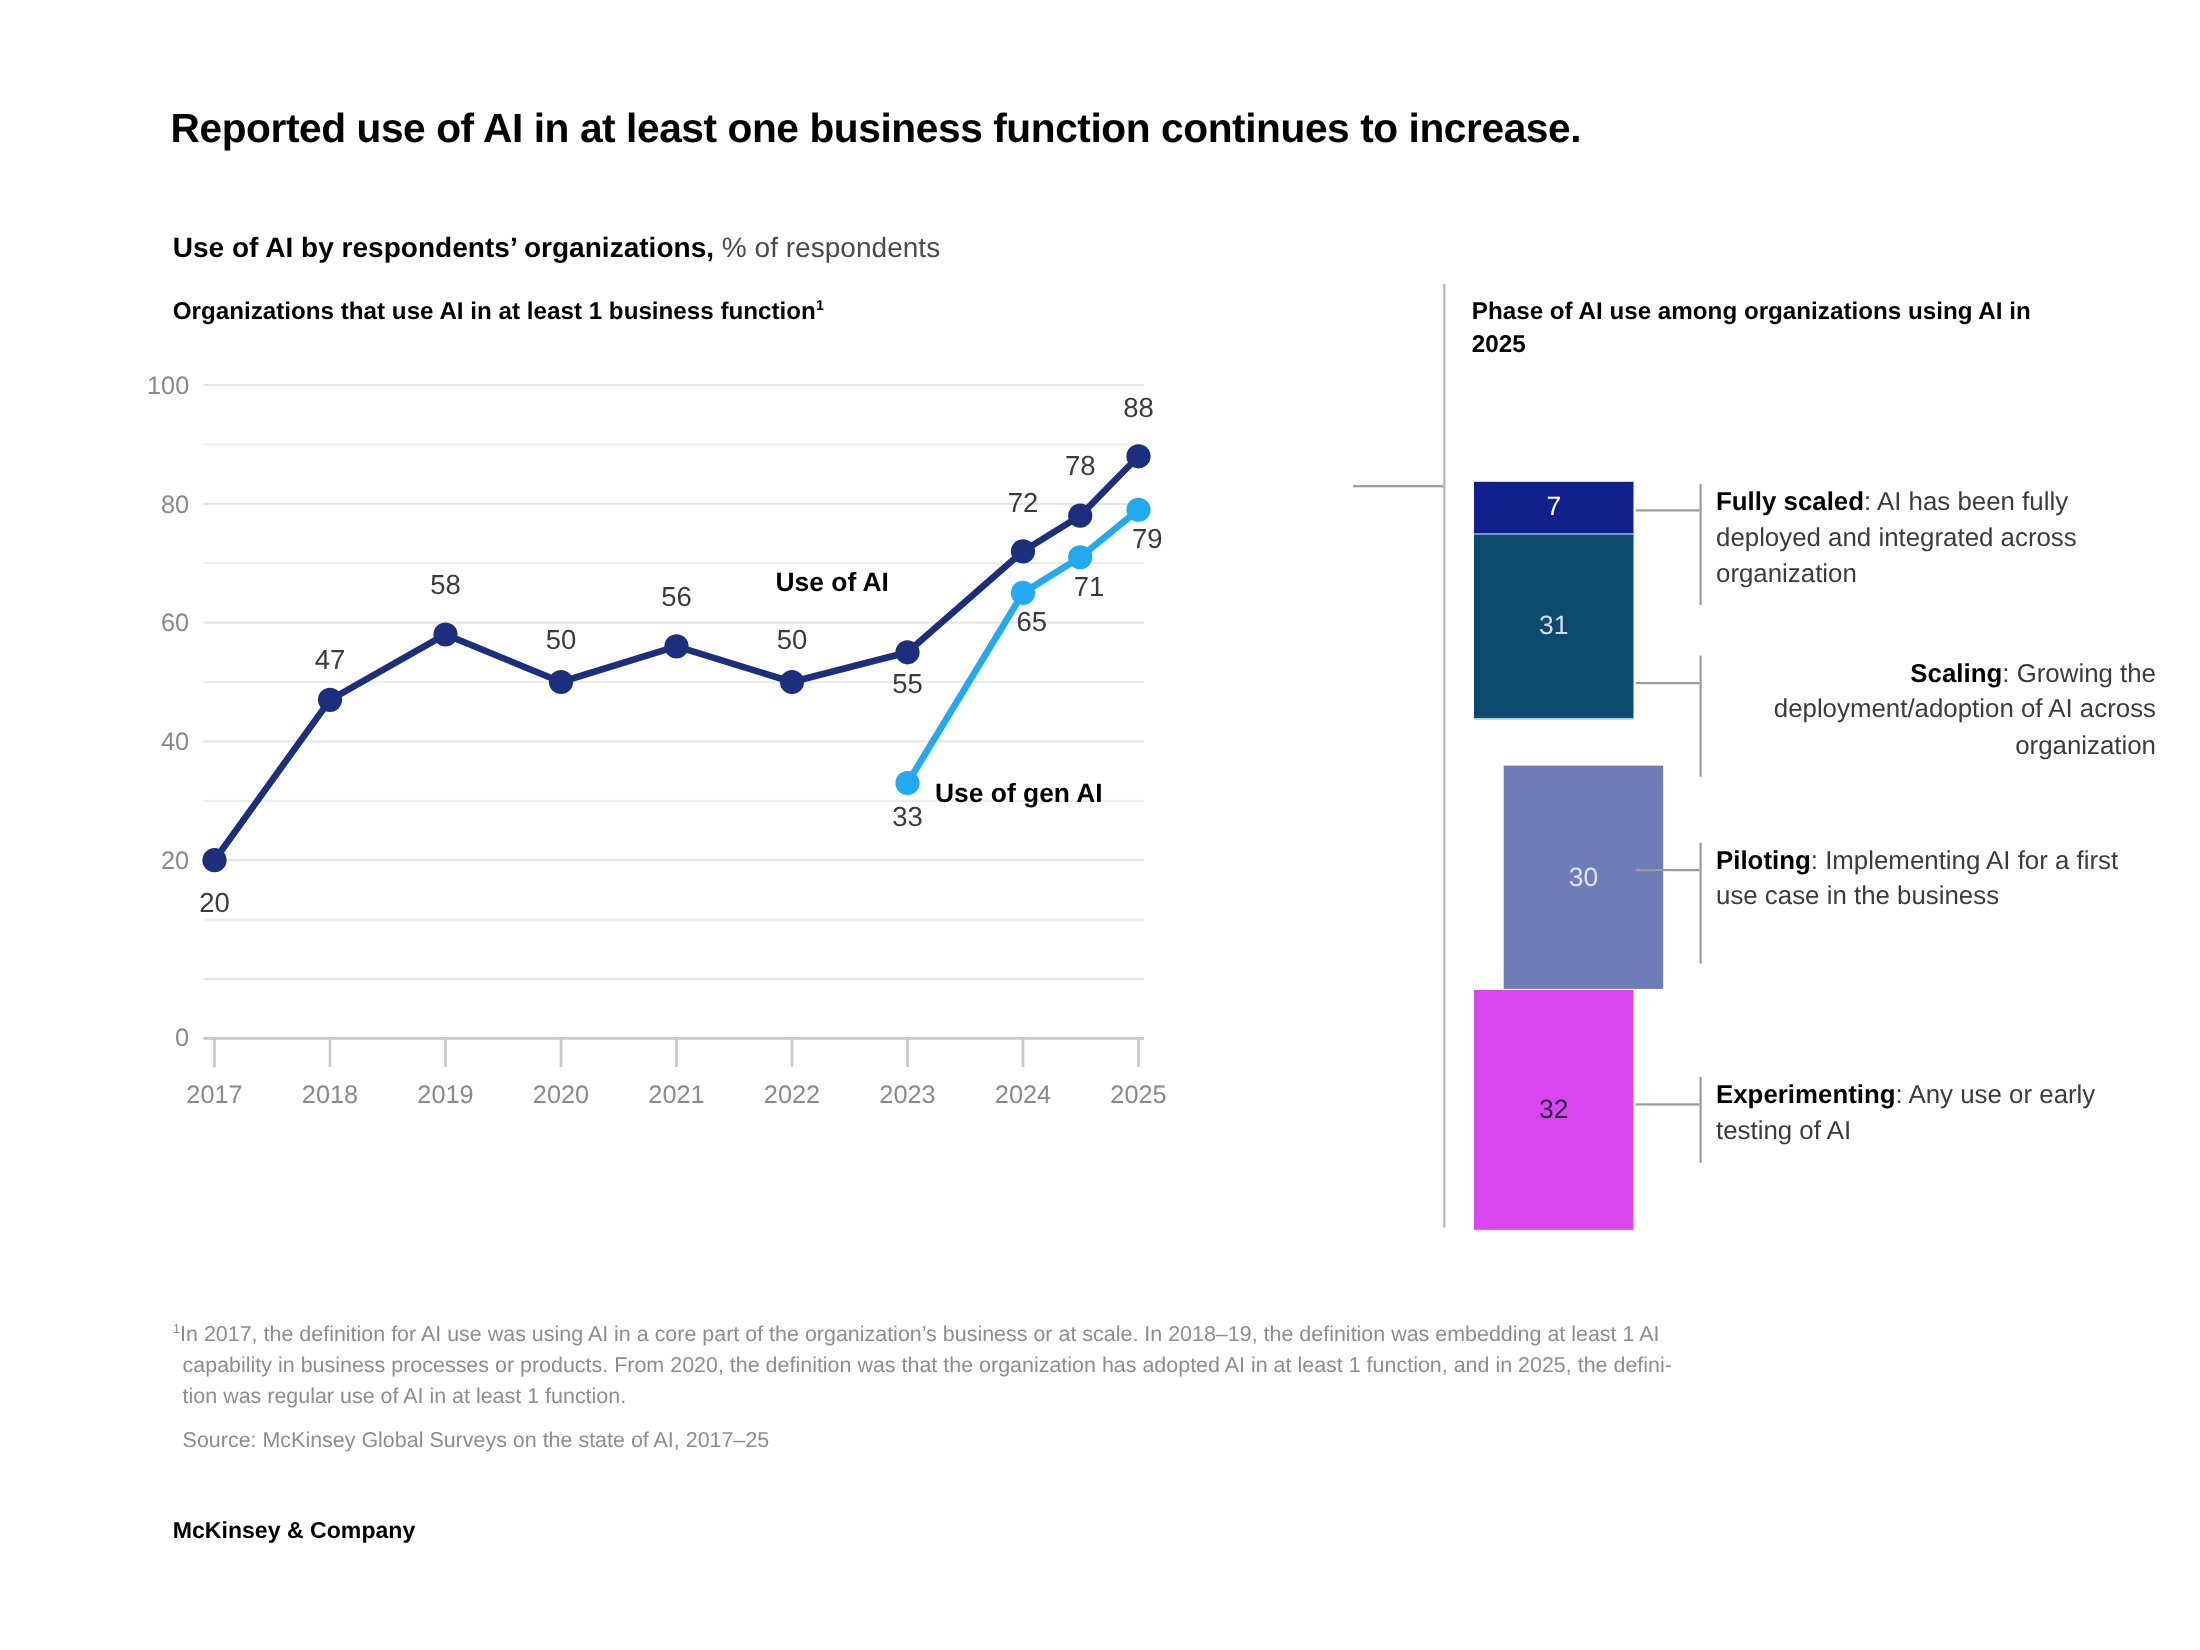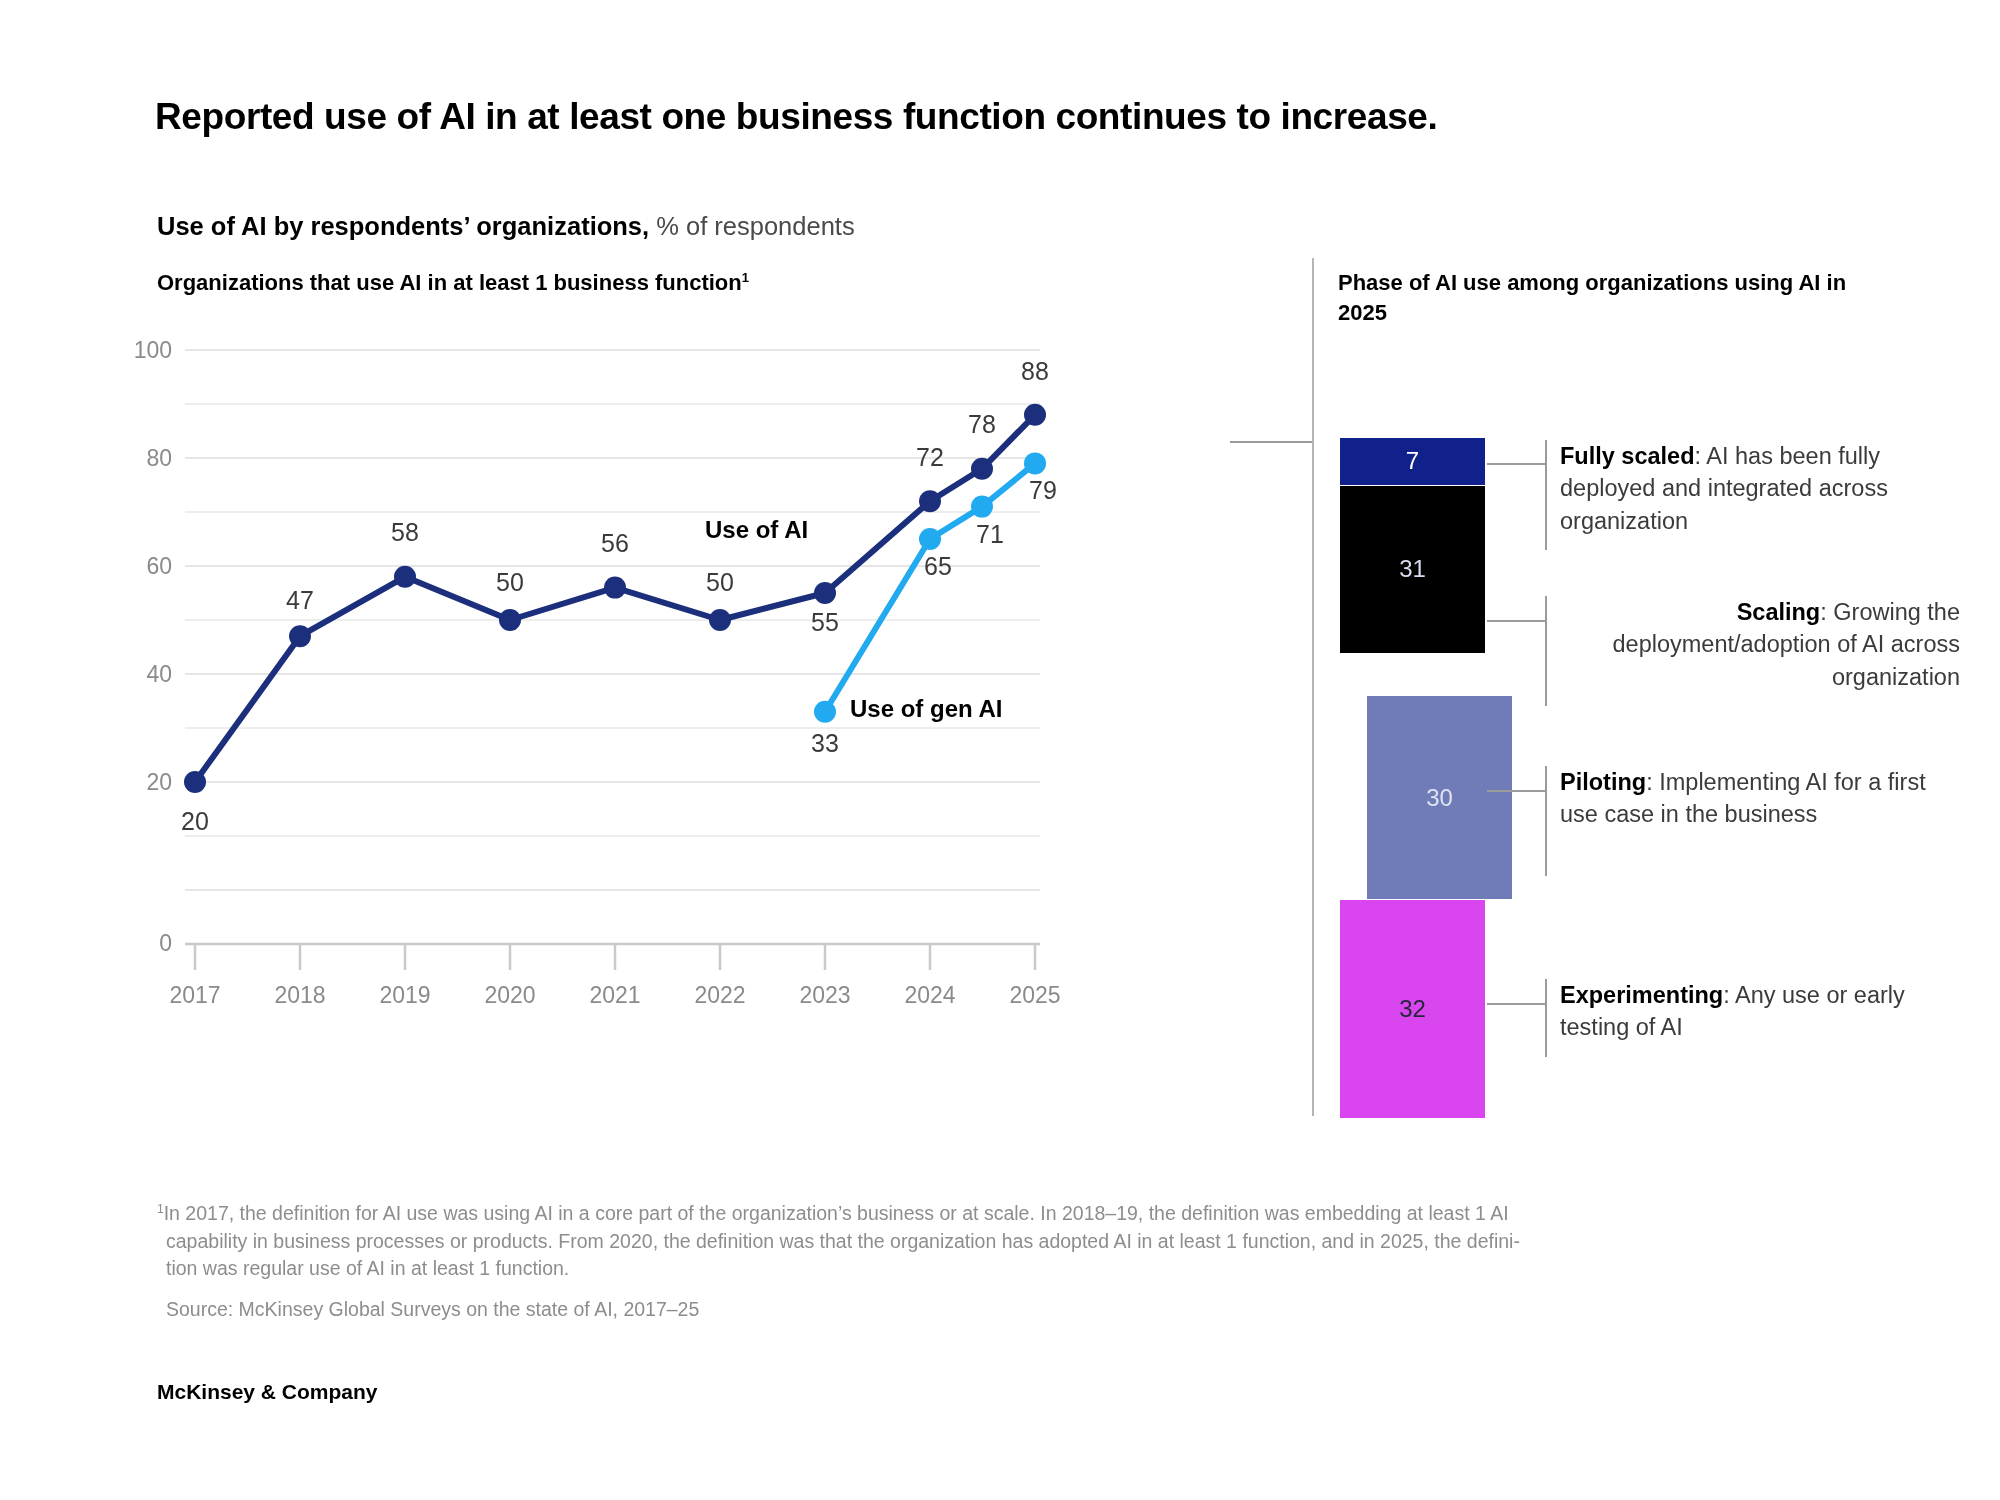"31" div.stack-seg { background: #000000 -> #0c4a6e }
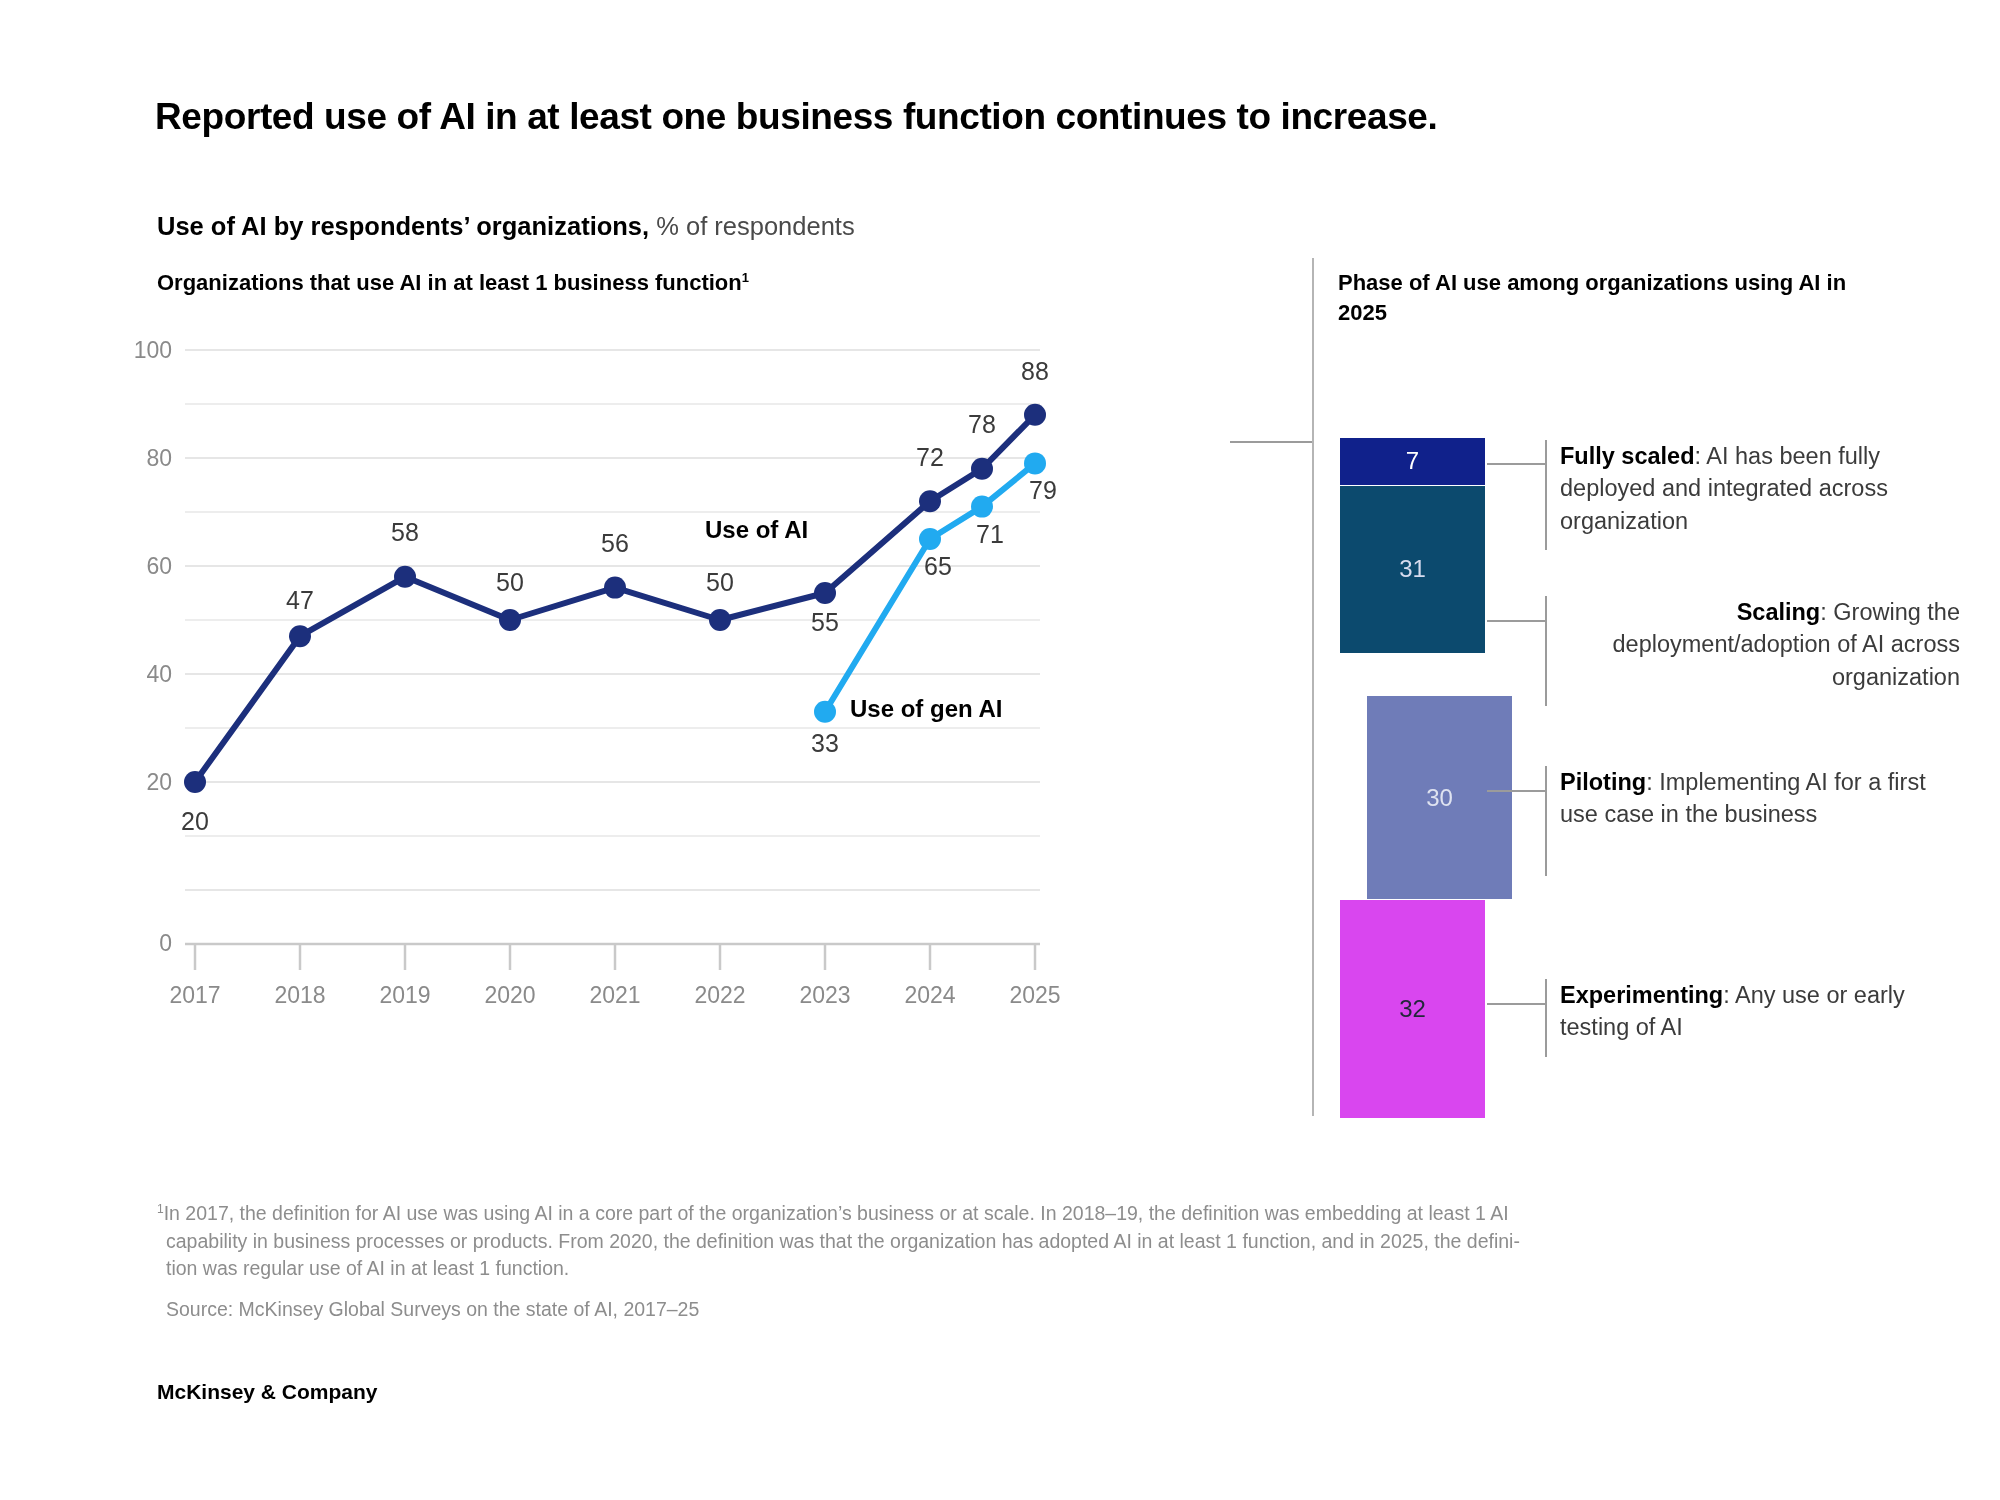"Use of gen AI" div.series-label { top: 375px -> 388px }
